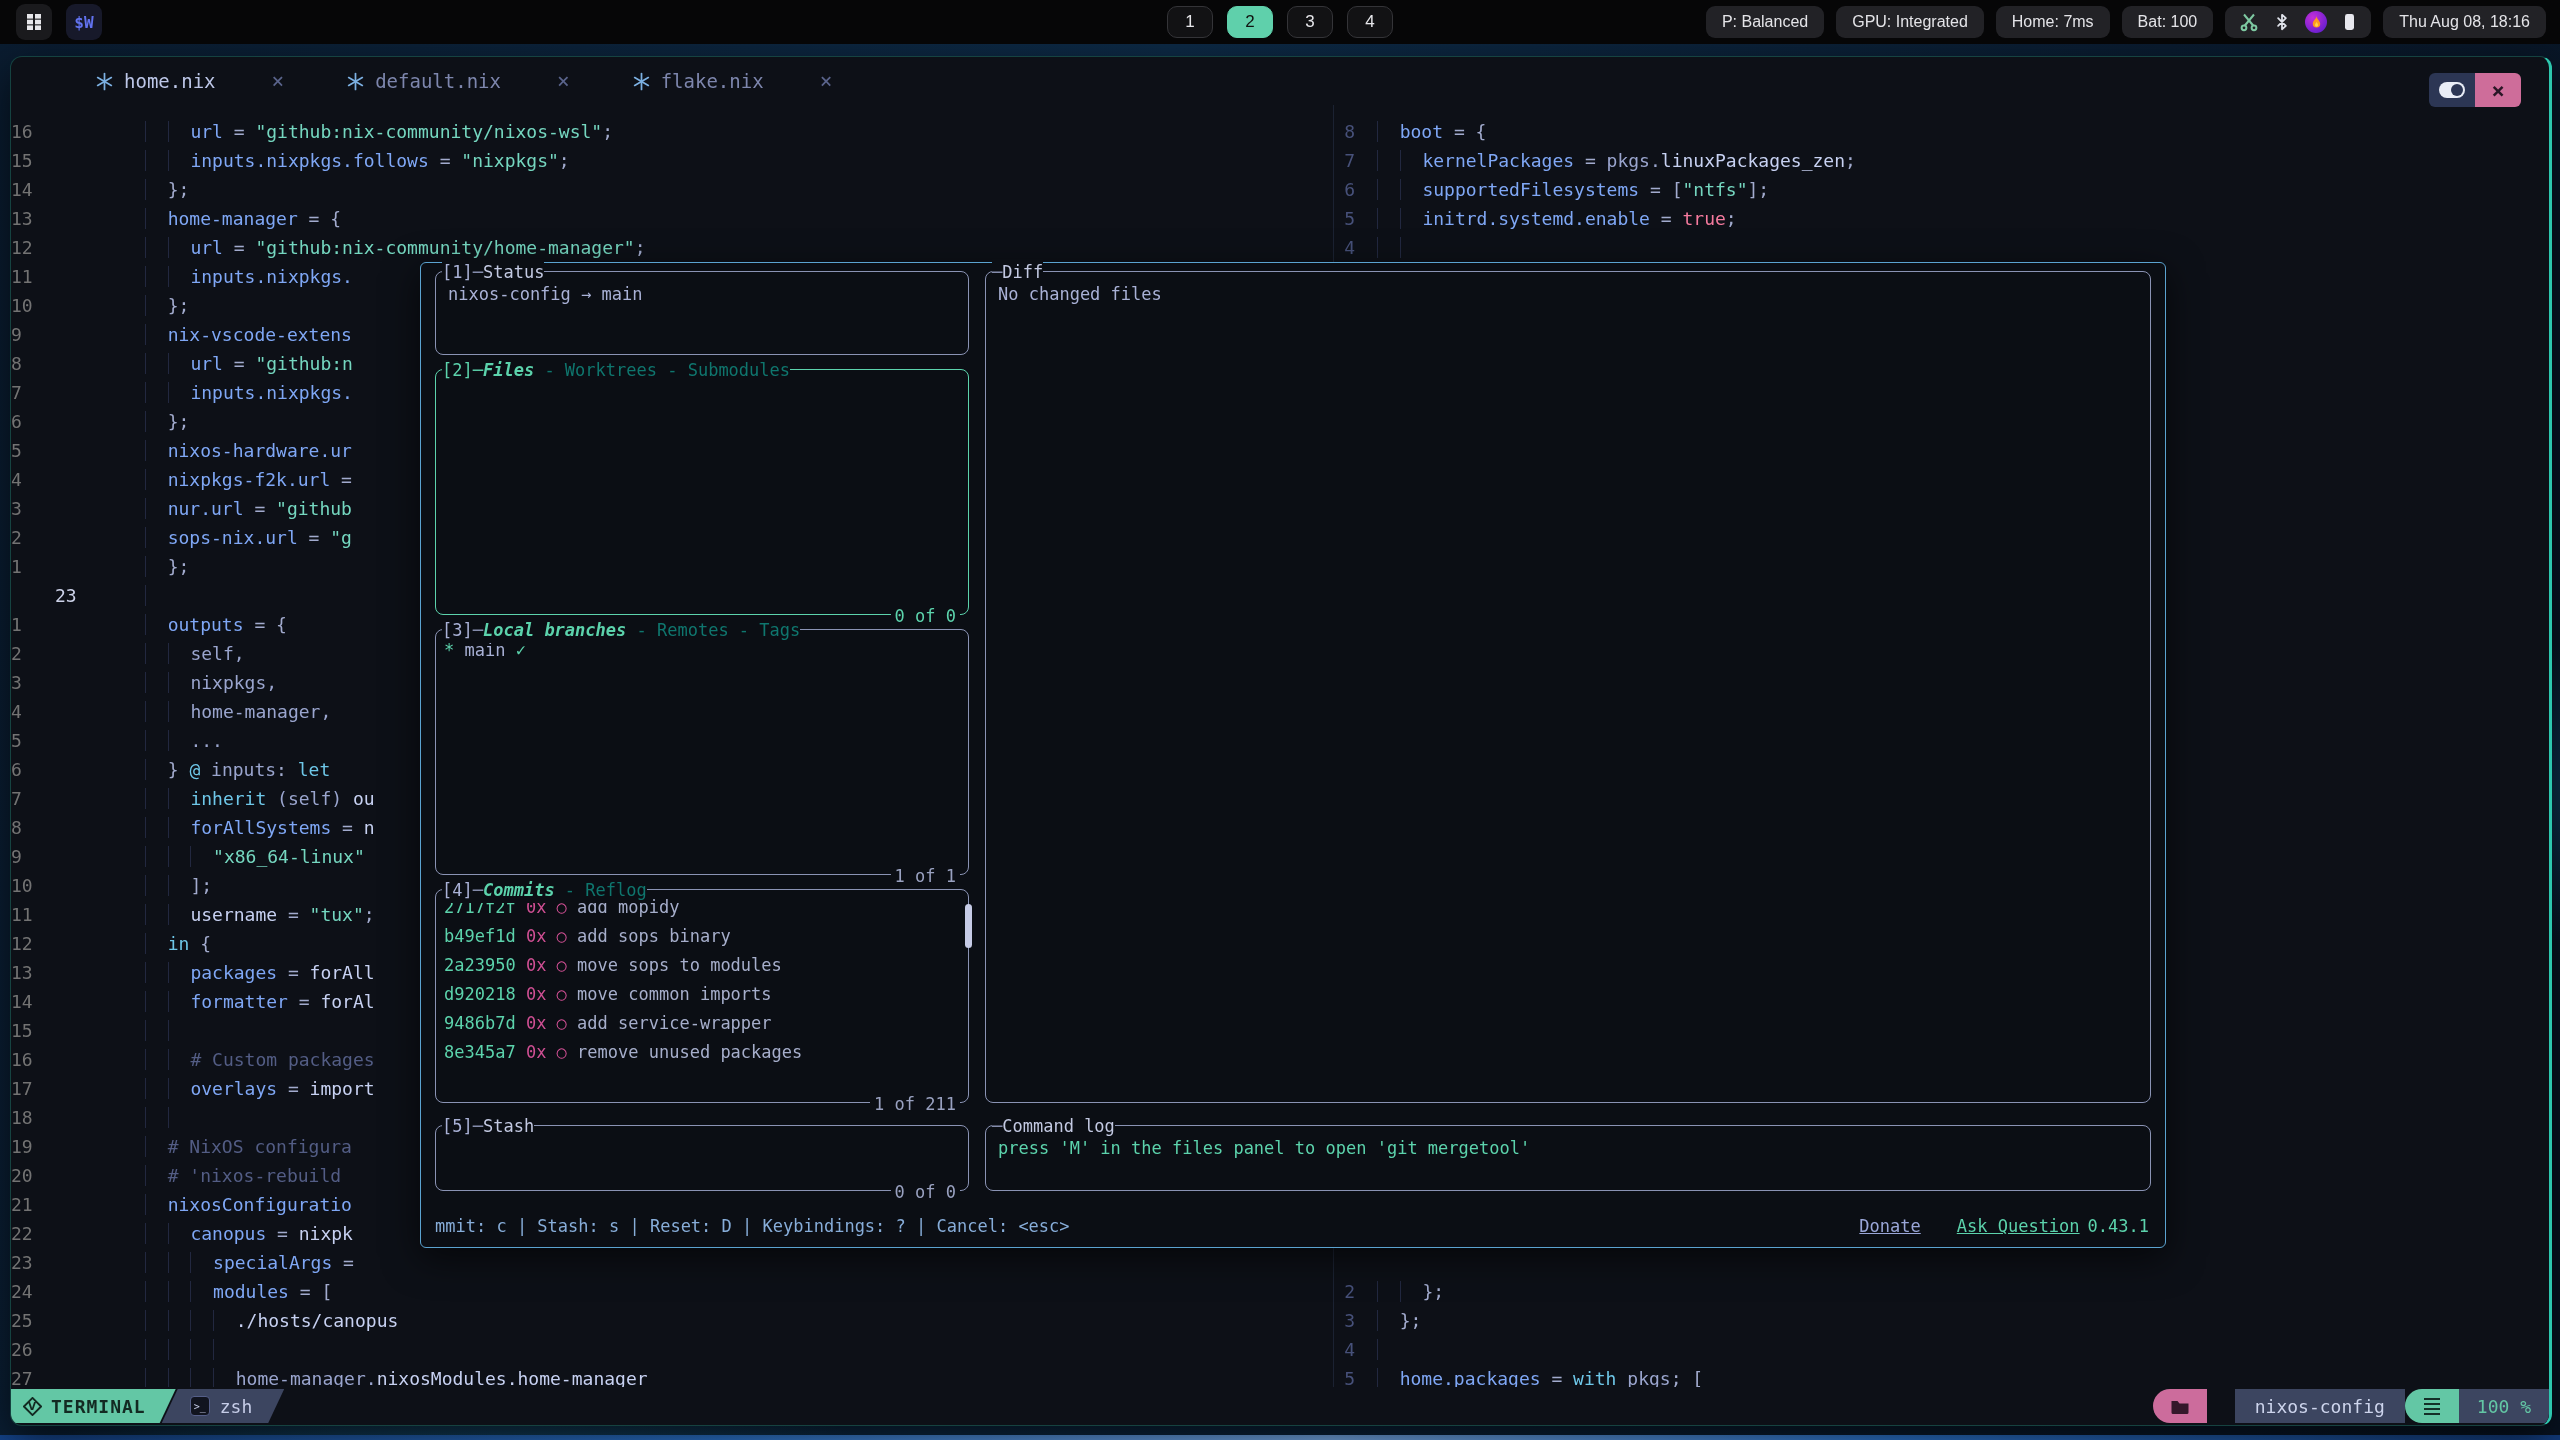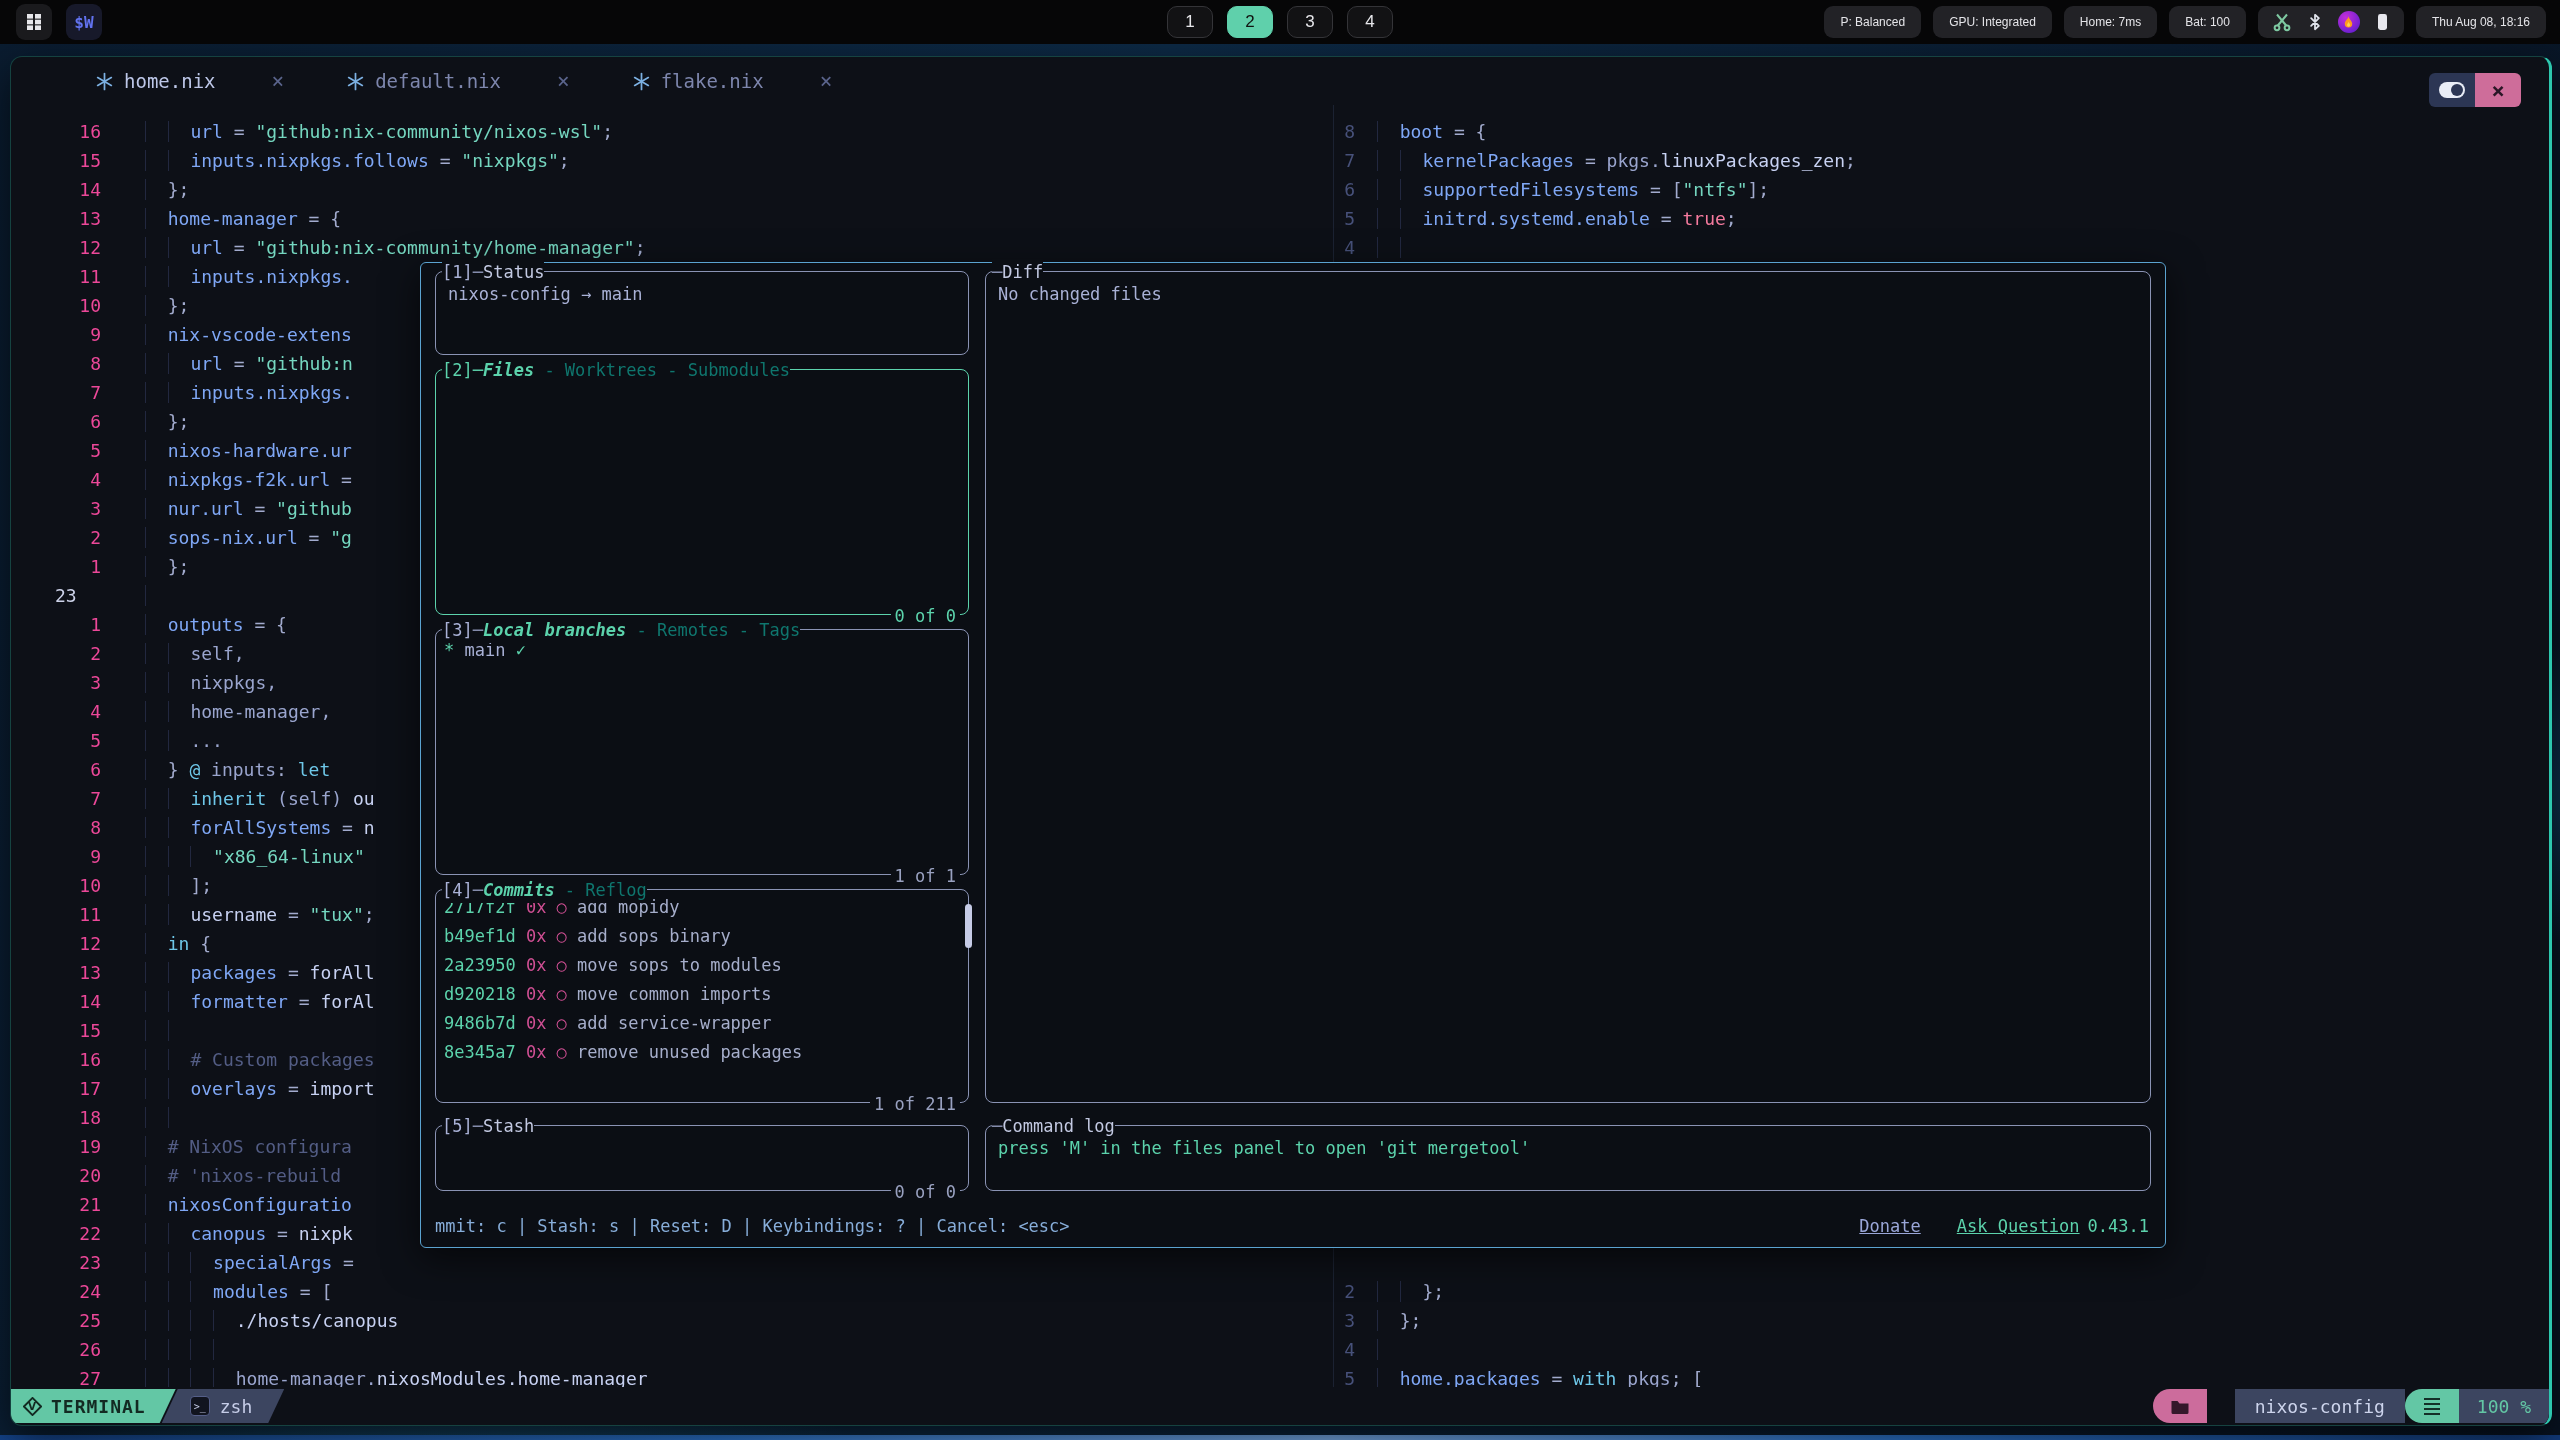"P: Balanced" .pill { font-size: 12px -> 16px }
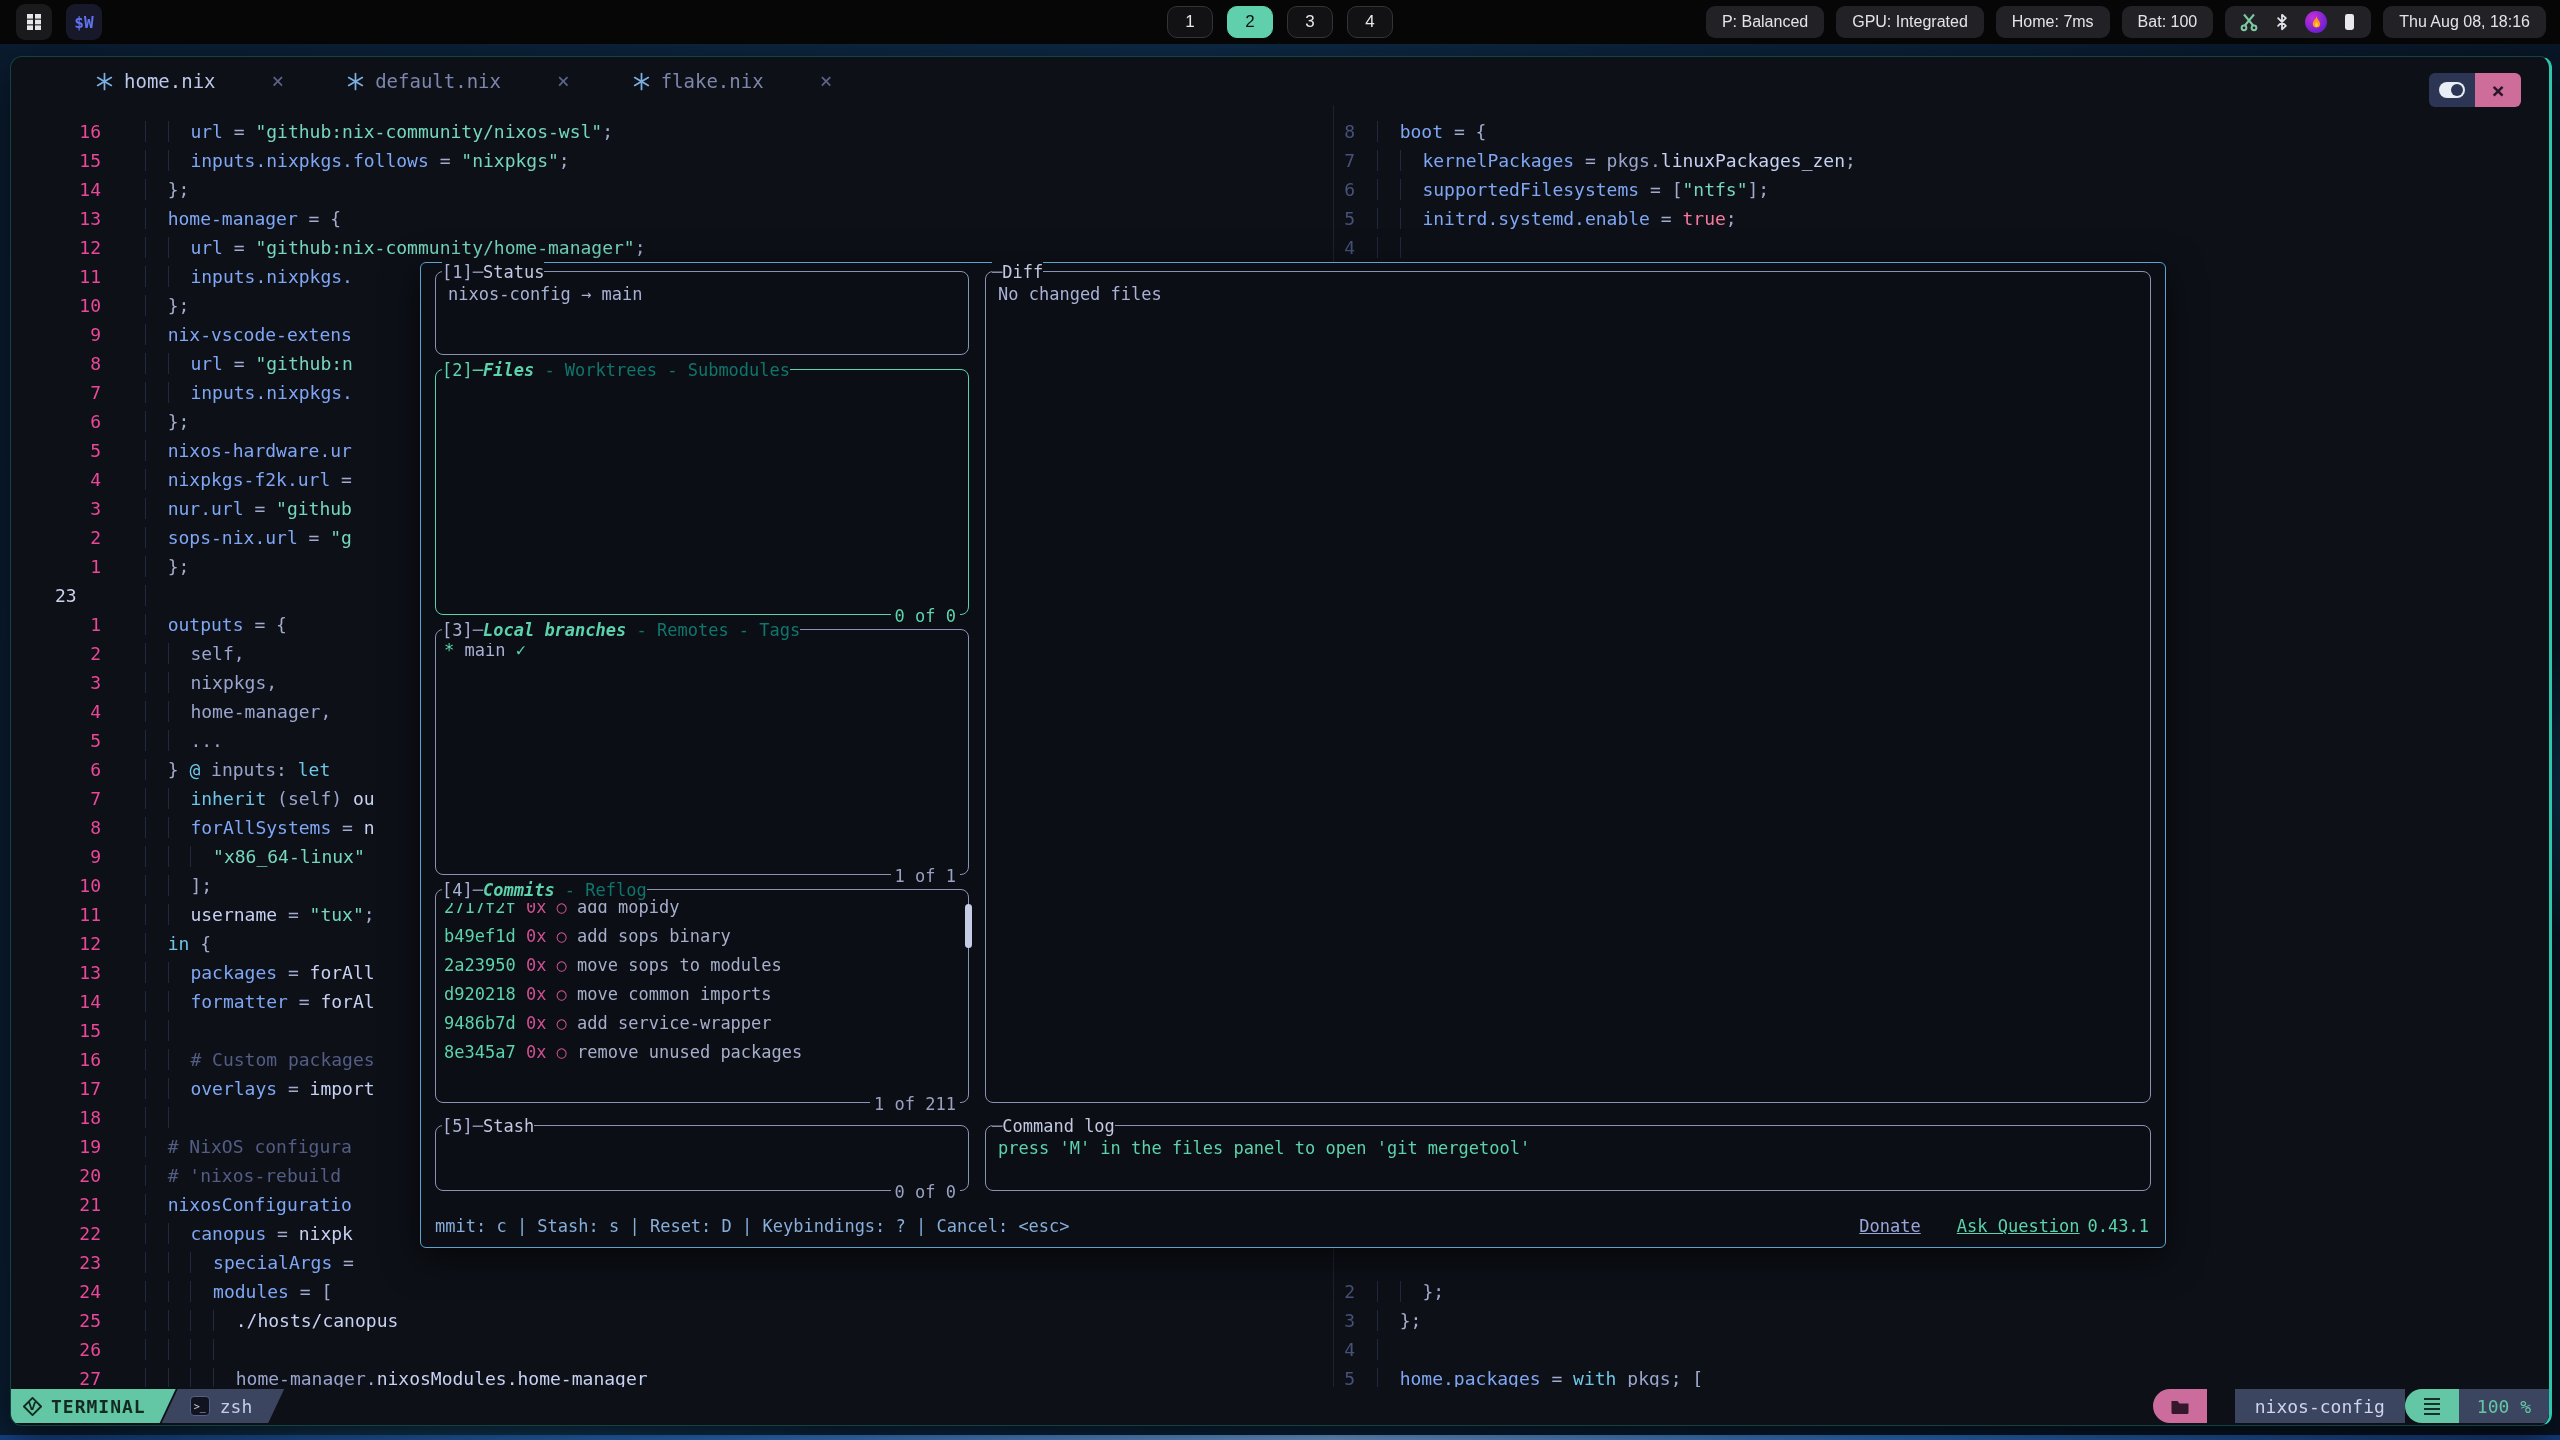"16" .pane-left .ln { color: #ec4899 -> #737373; text-align: right -> left }
